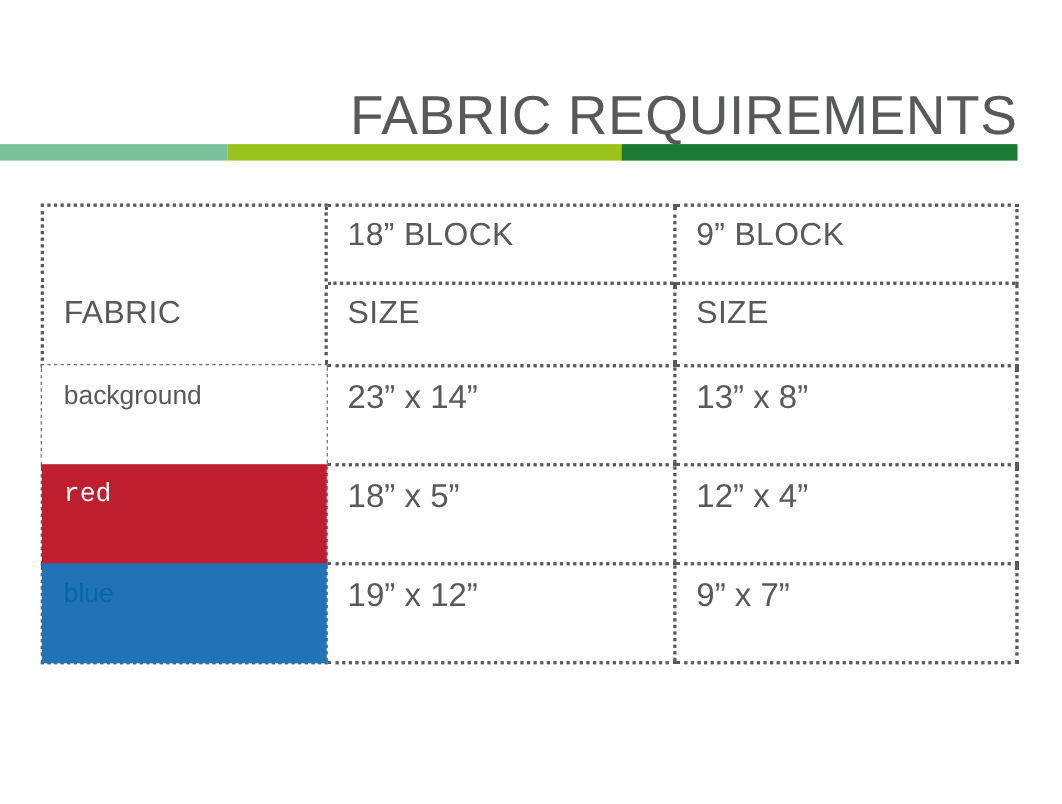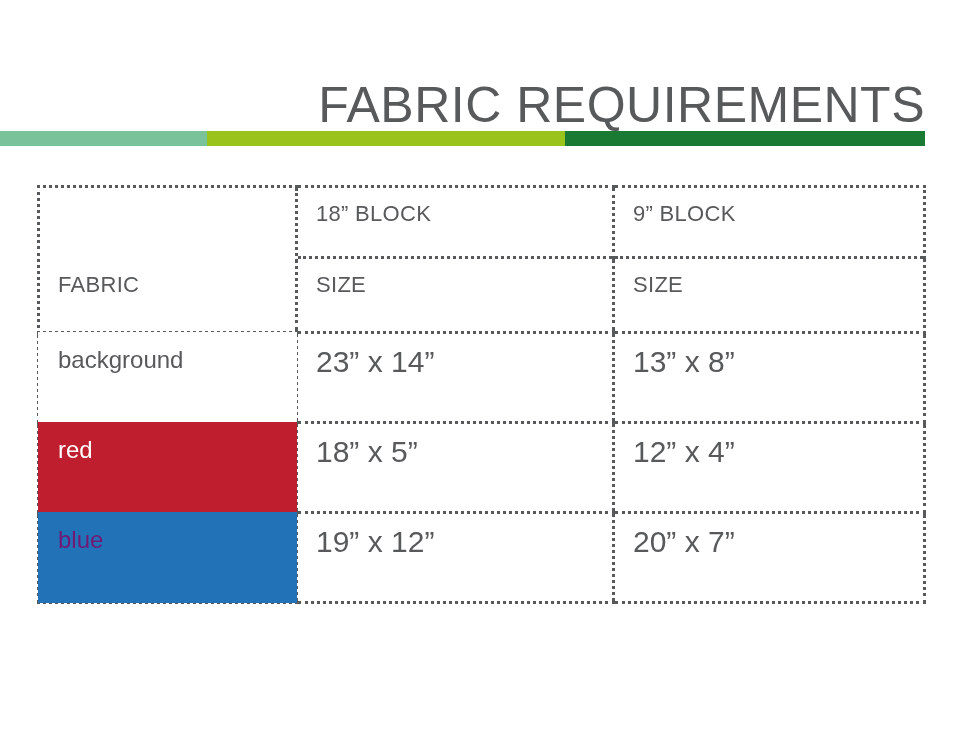"18” BLOCK" .hdr-text { font-size: 22px -> 29px }
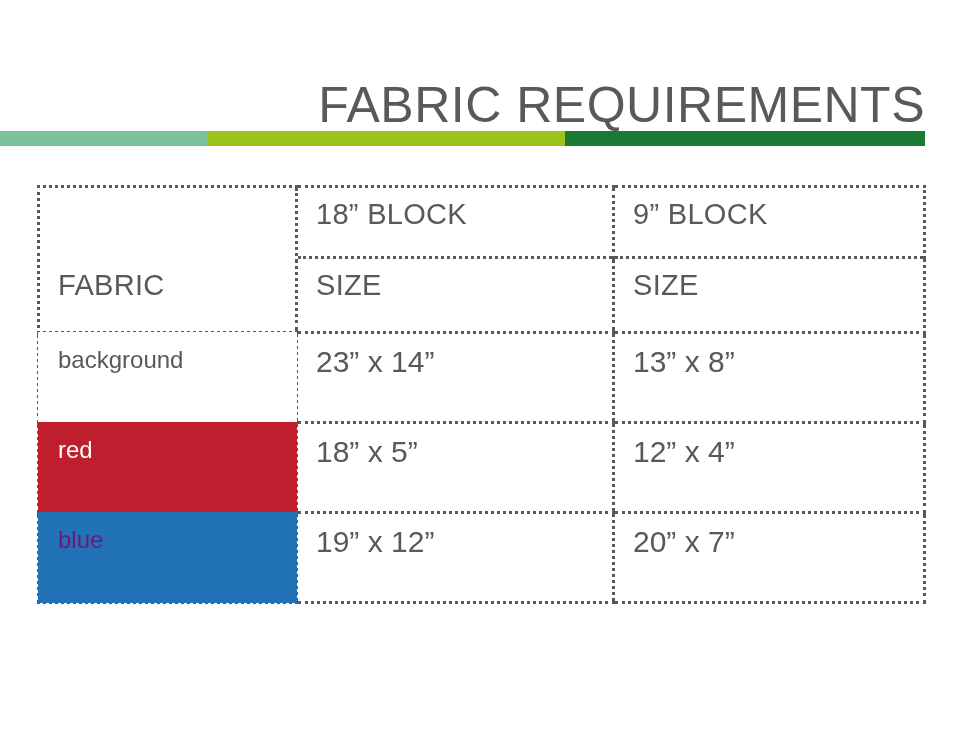"red" span.swatch-label { font-family: none -> Liberation Mono, monospace }
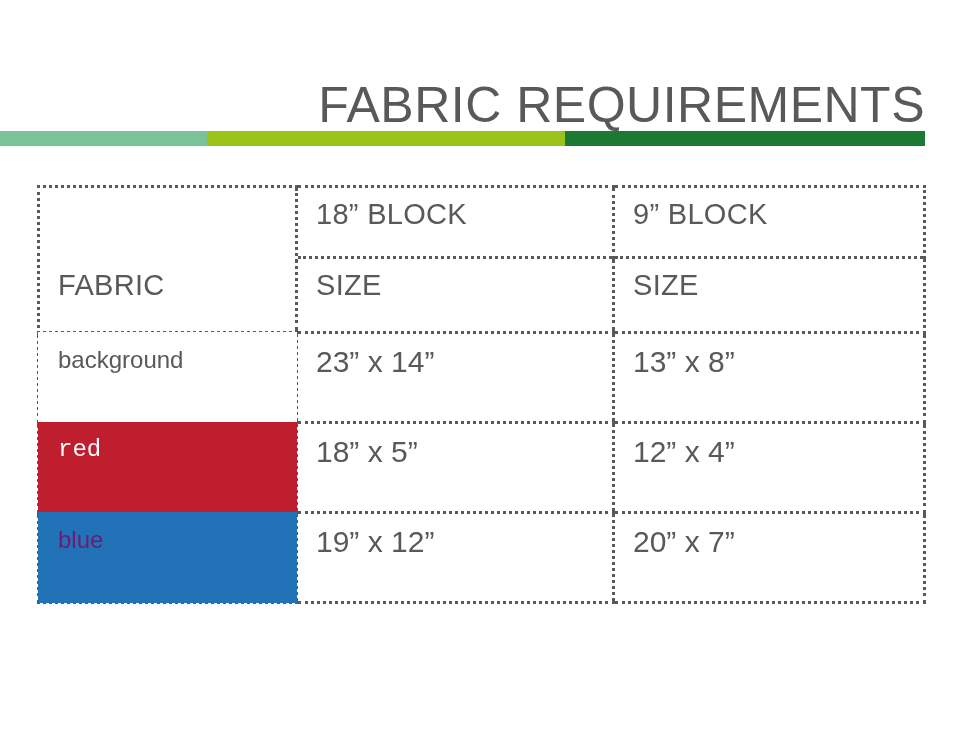"blue" span.swatch-label { color: #701a75 -> #0369a1 }
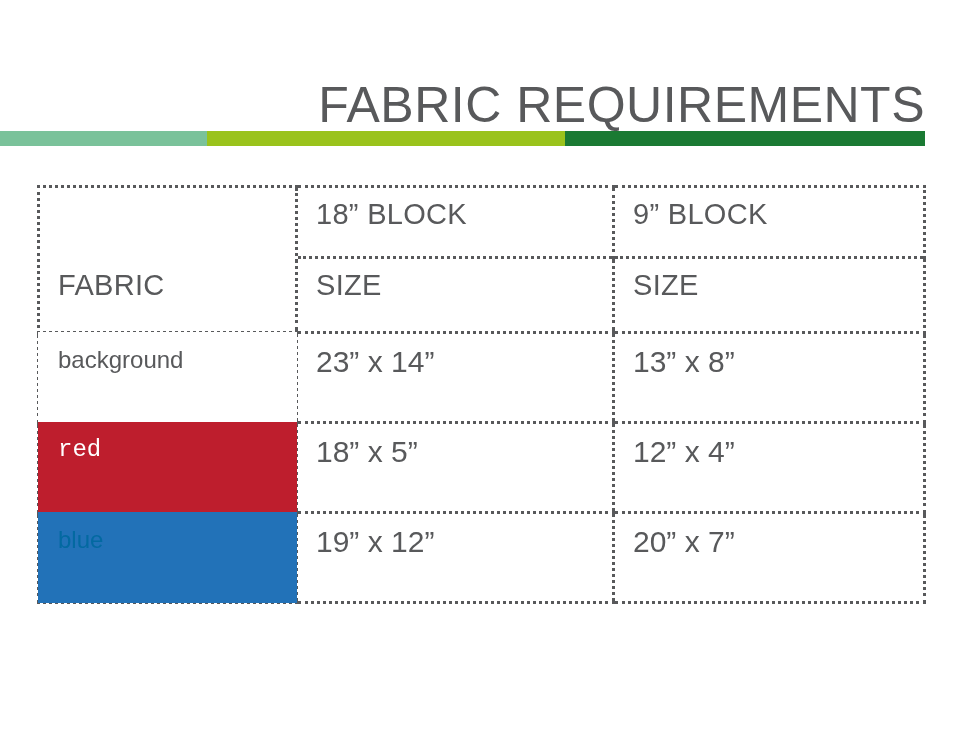"20” x 7”" td.bd-l { text: 20 -> 9 }
